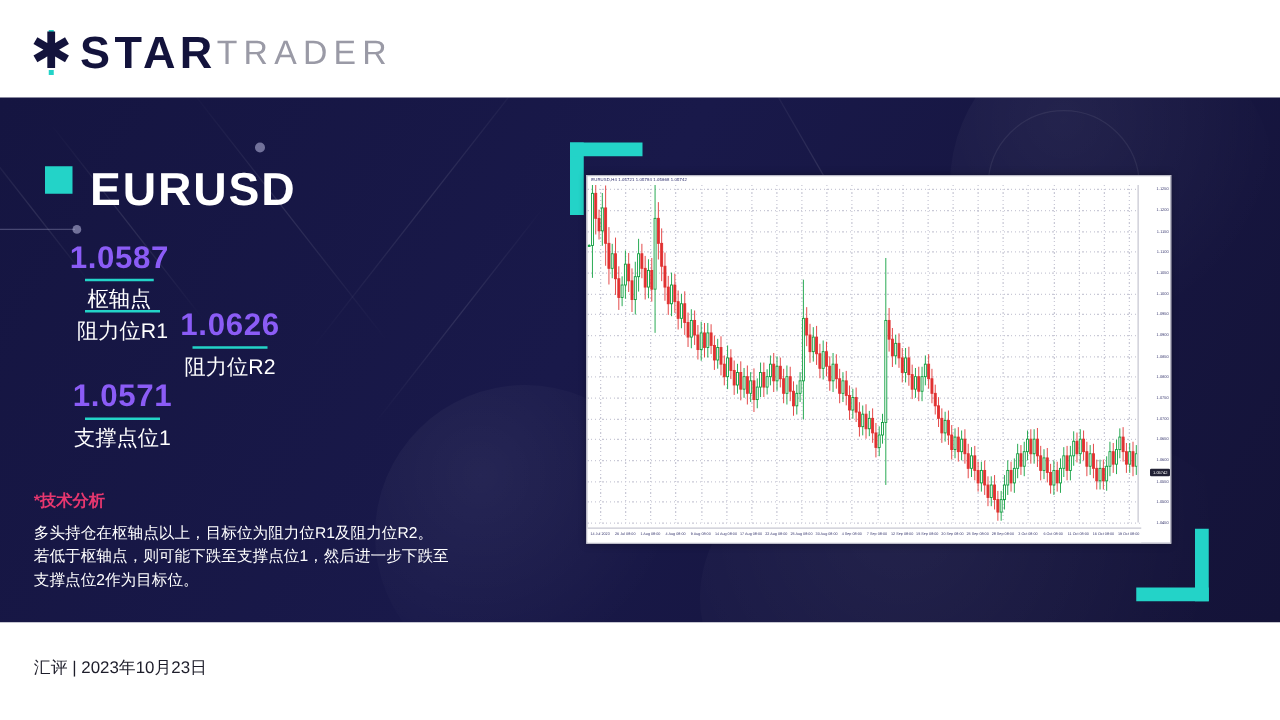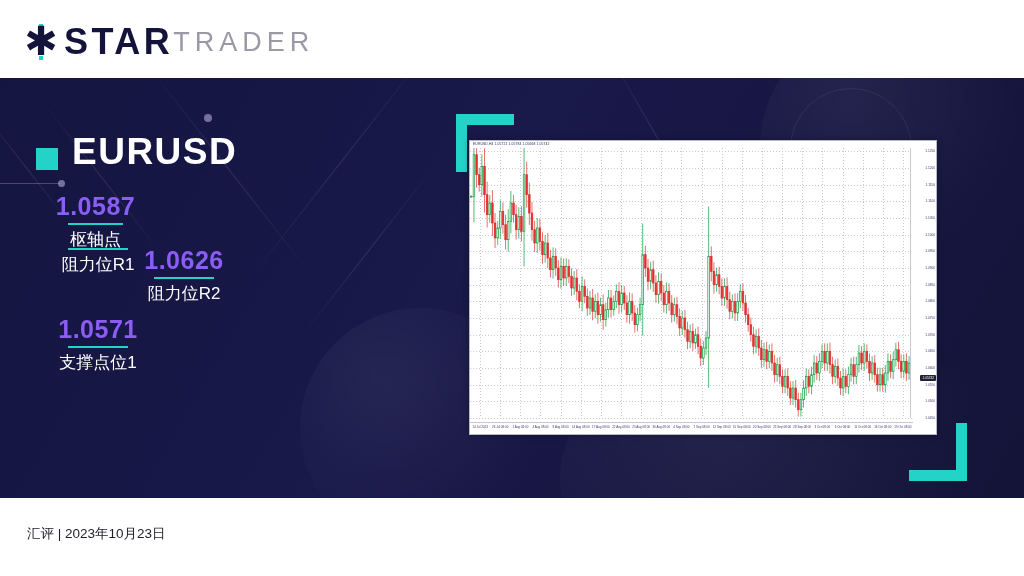"EURUSD" .pair-row { align-items: flex-end -> flex-start }
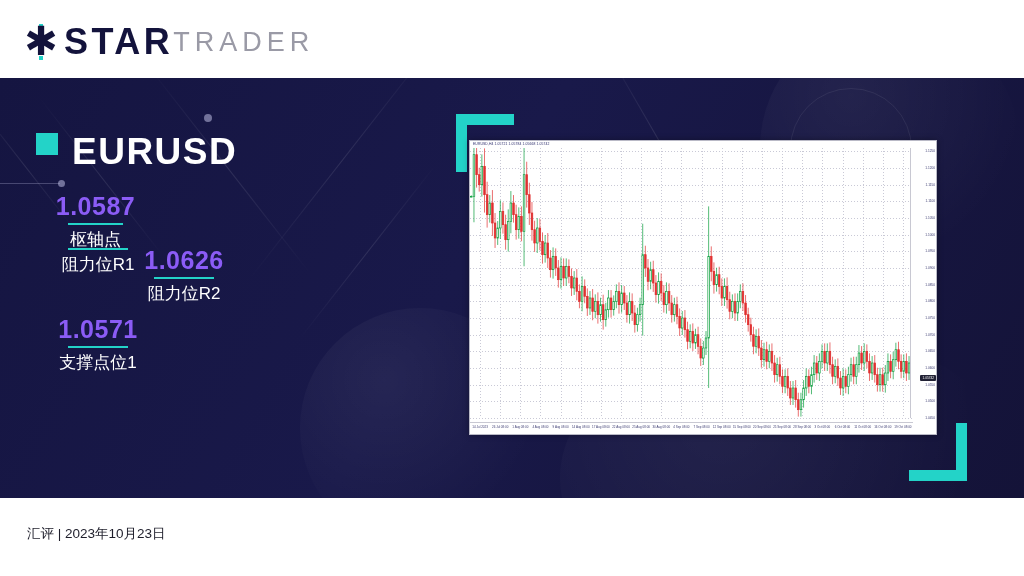"1.0571" .lvl-s1 { top: 315px -> 303px }
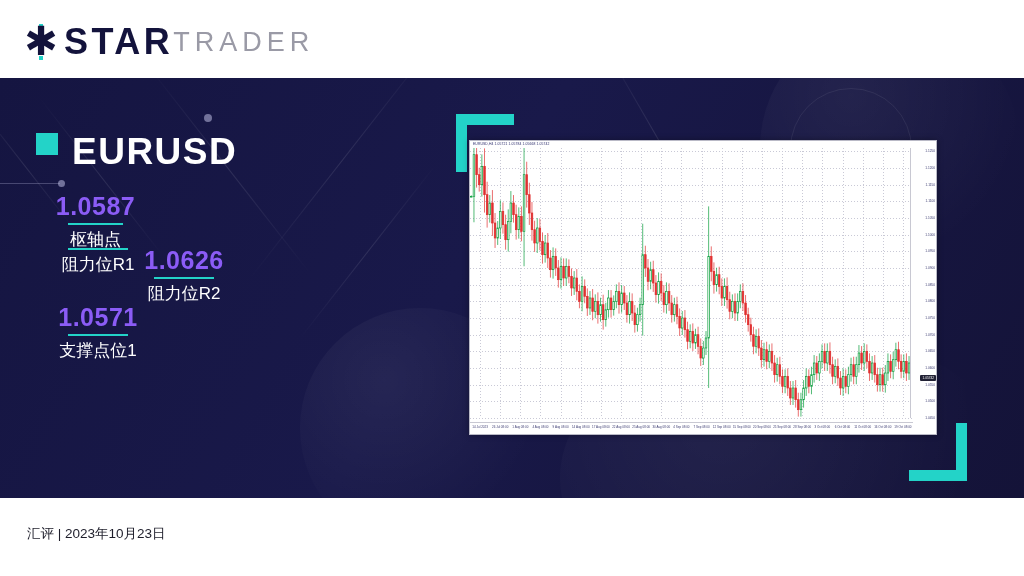"*技术分析" div.analysis { html: none -> <div> <div>*技术分析</div> <div>多头持仓在枢轴点以上，目标位为阻力位R1及阻力位R2。</div> <div>若低于枢轴点，则可能下跌至支撑点位1，然后进一步下跌至</div> <div>支撑点位2作为目标位。</div> </div> }
